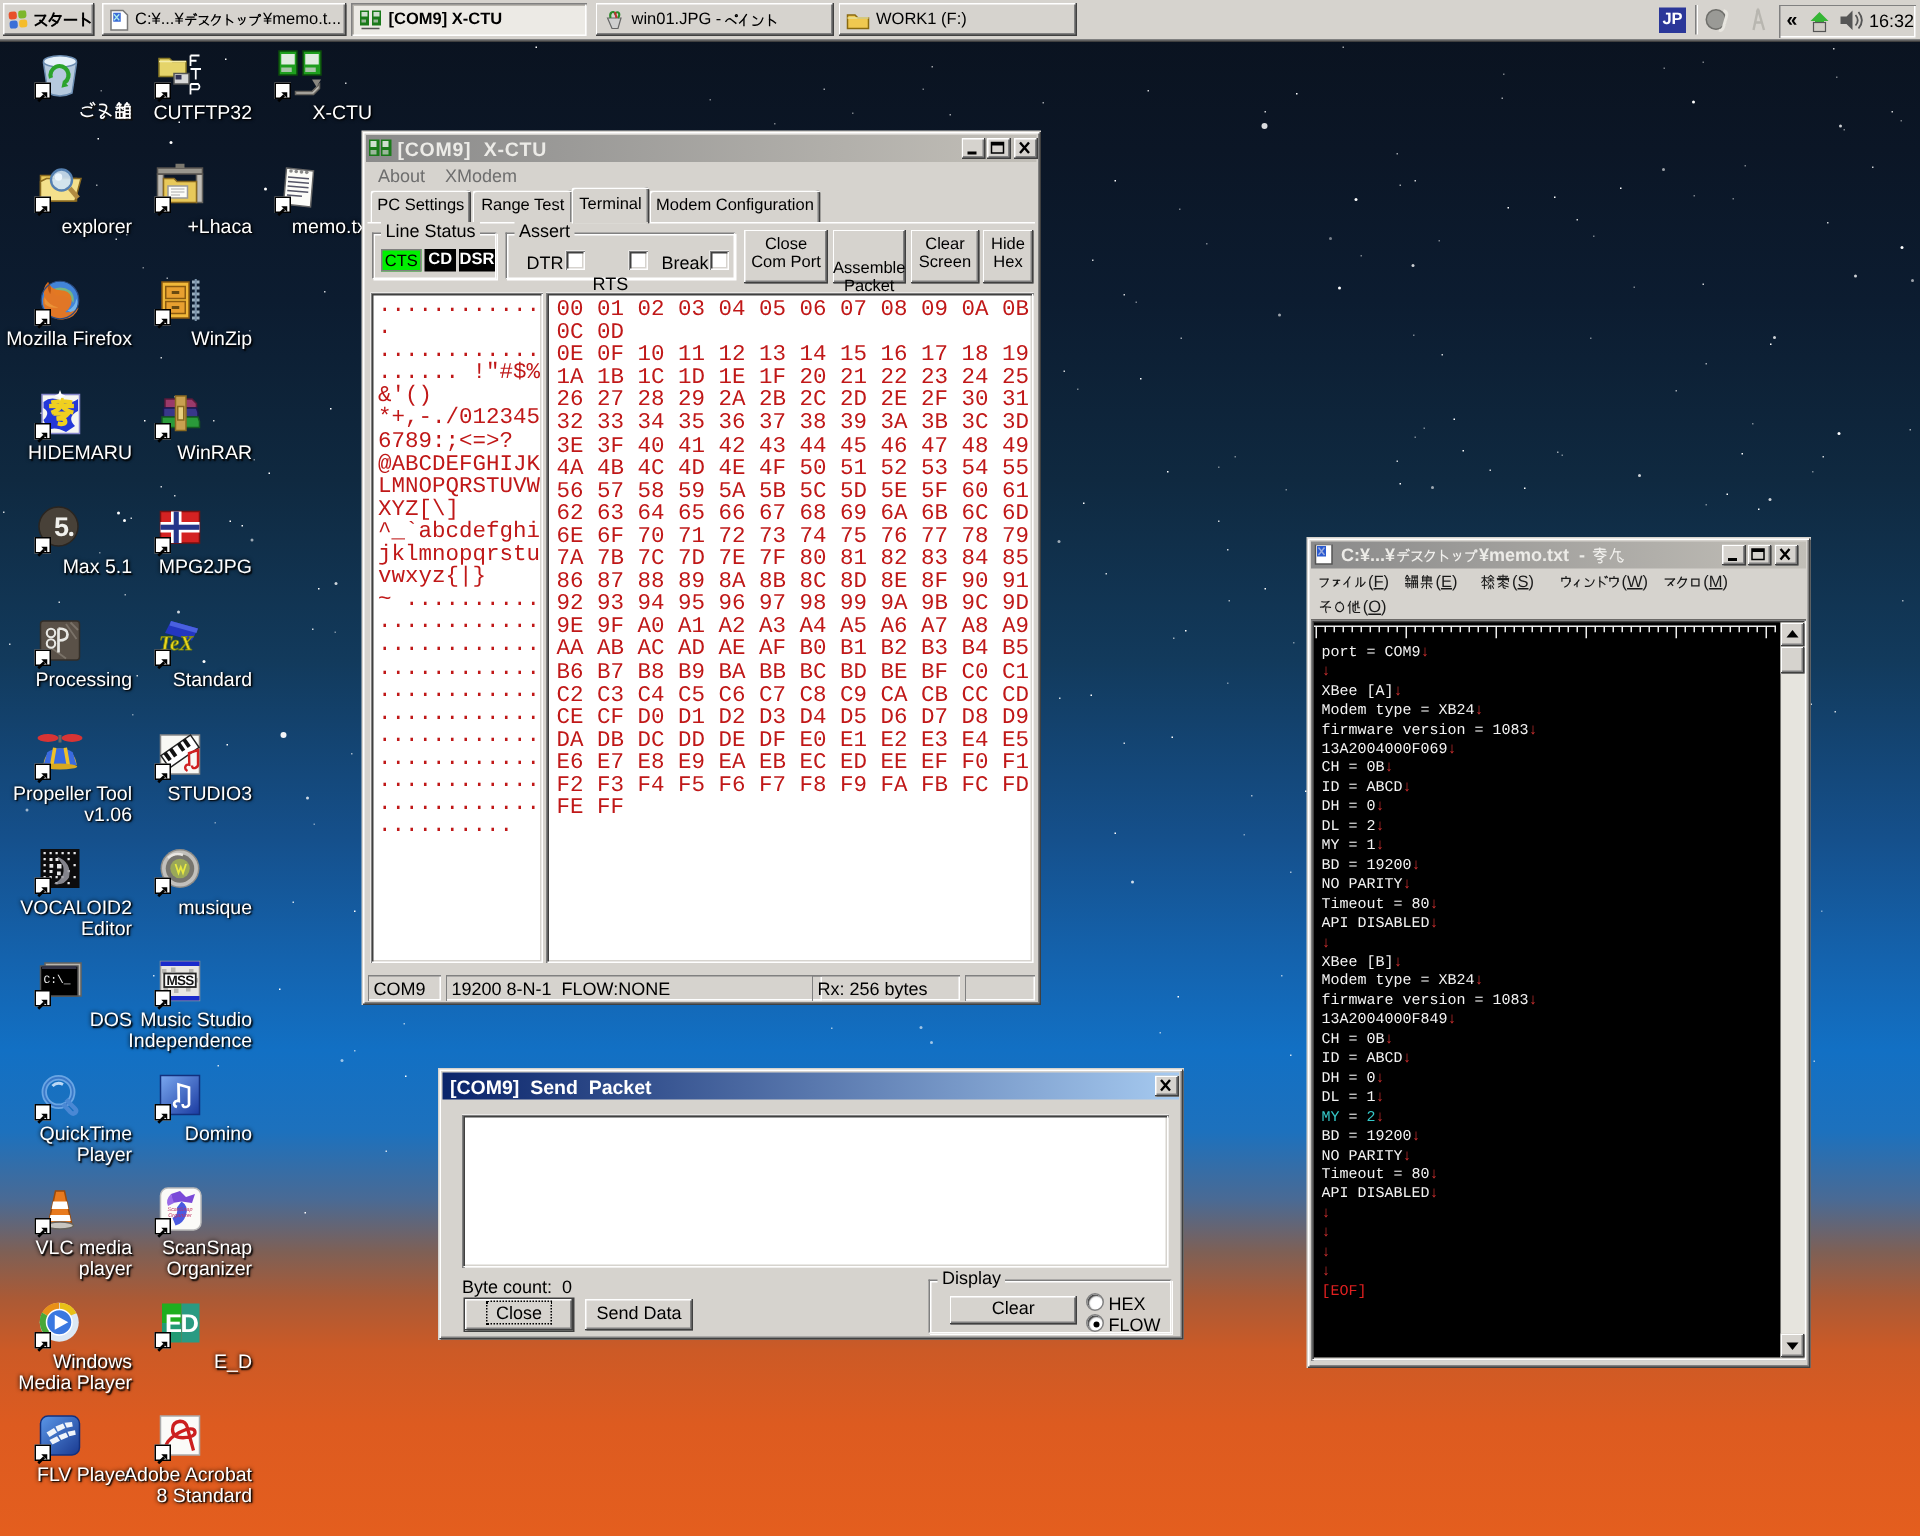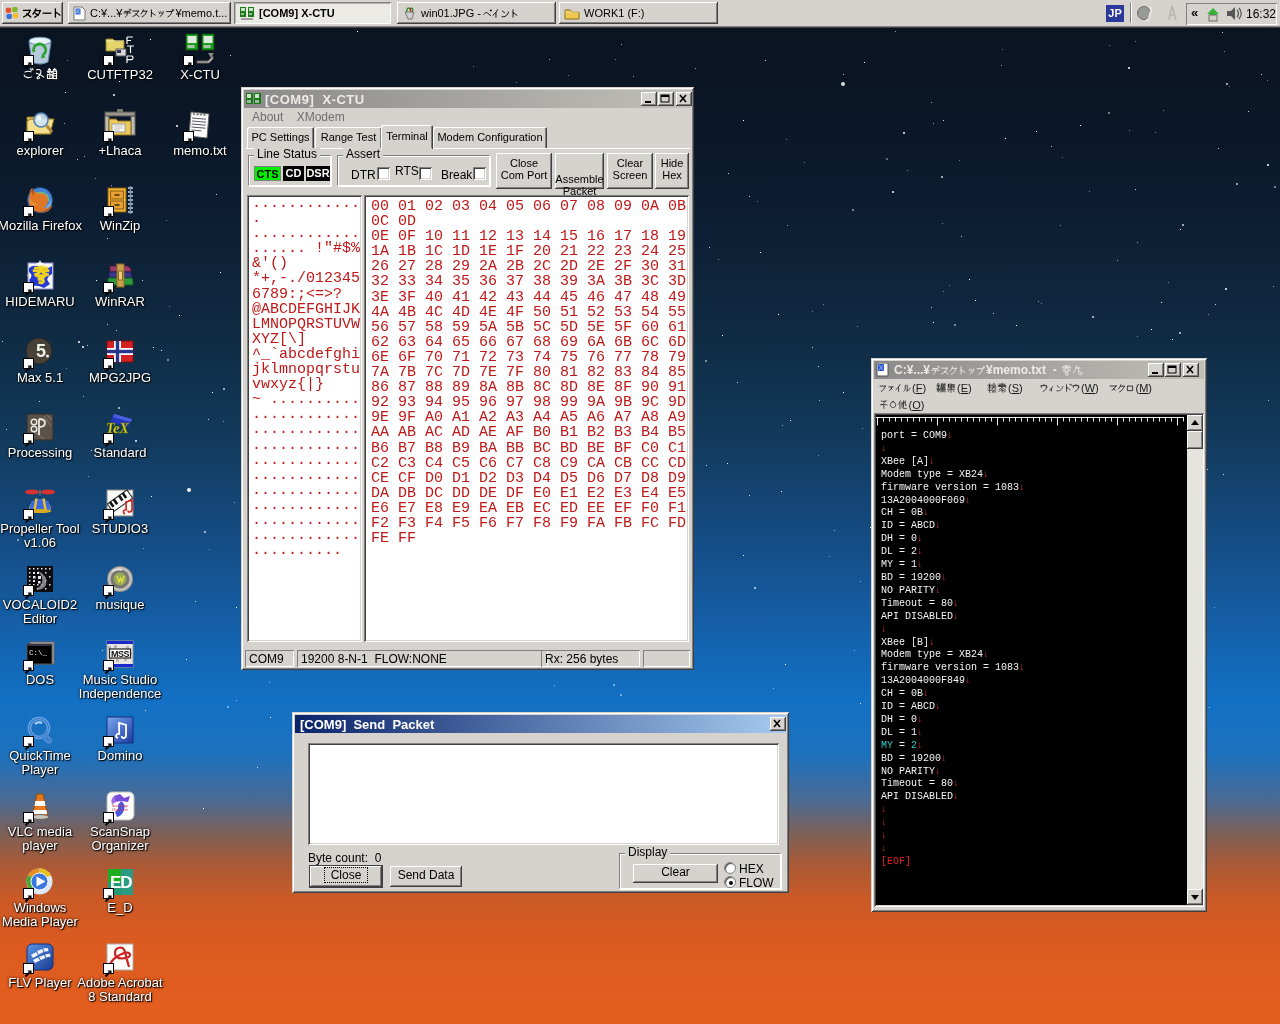"CUTFTP32" .dico { text-align: center -> right }
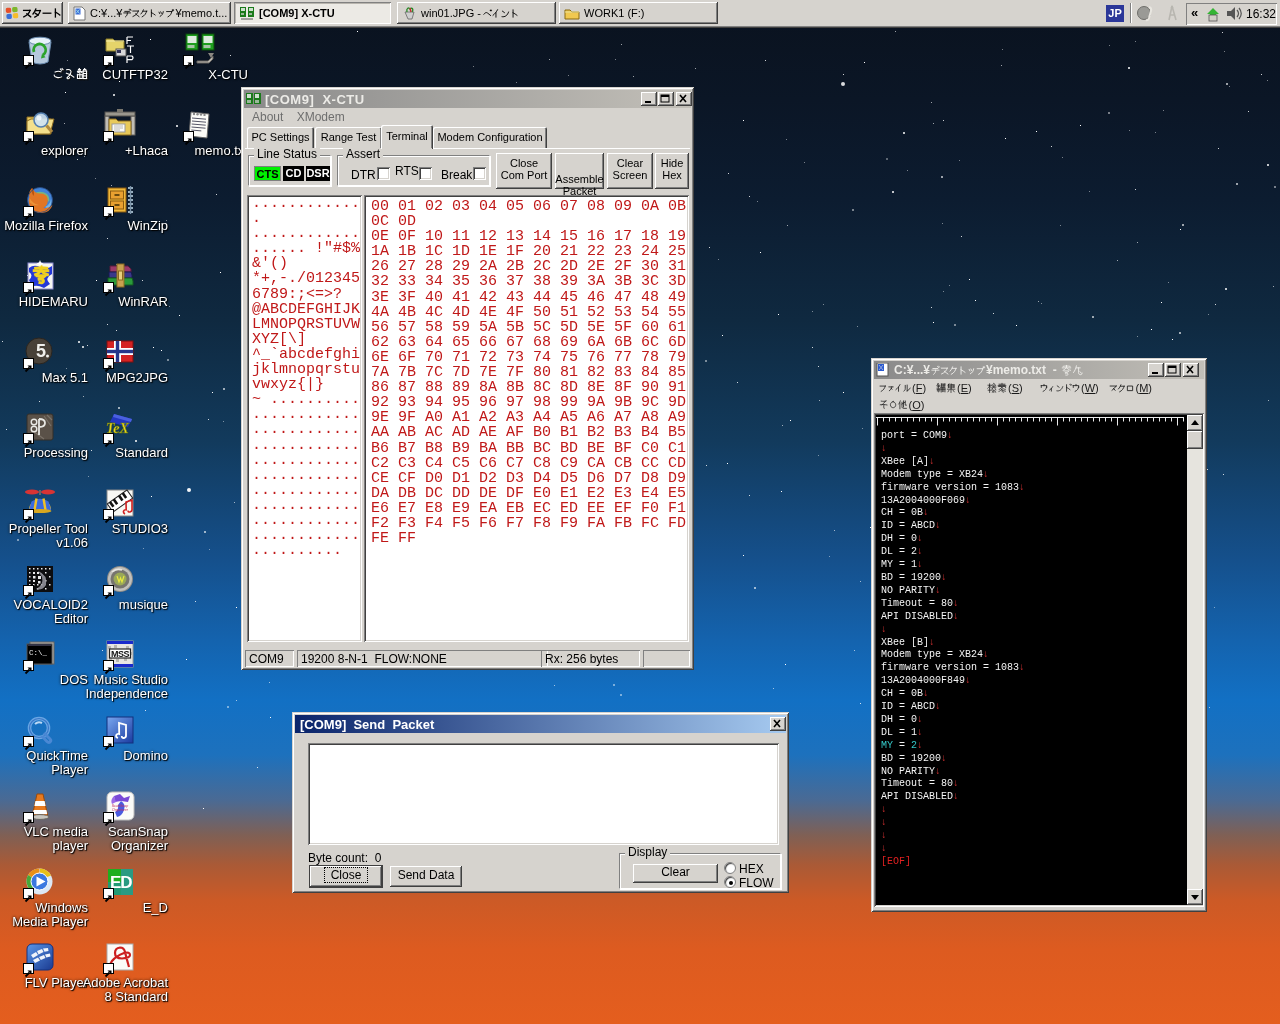"CTS" div { font-weight: bold -> normal }
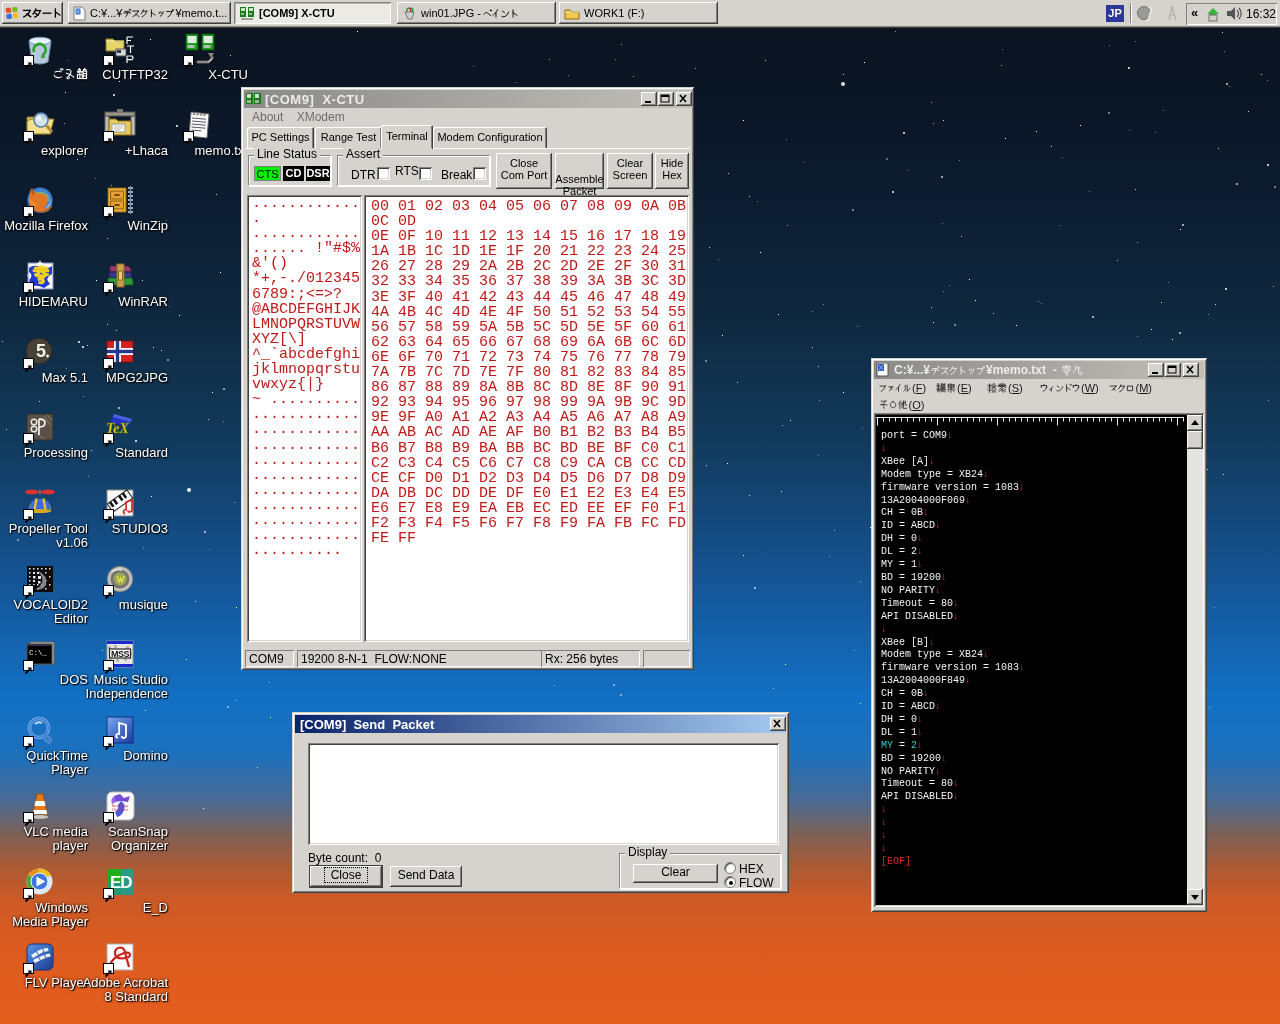"RTS" div { top: 77px -> 95px }
